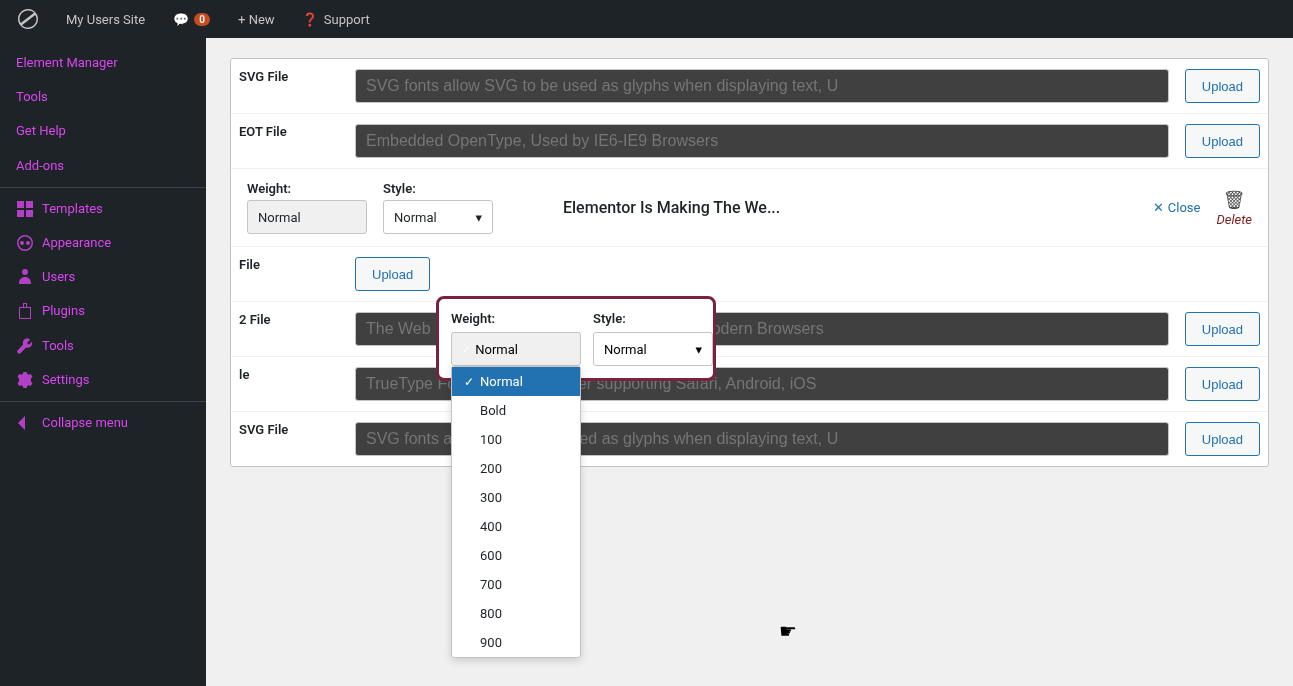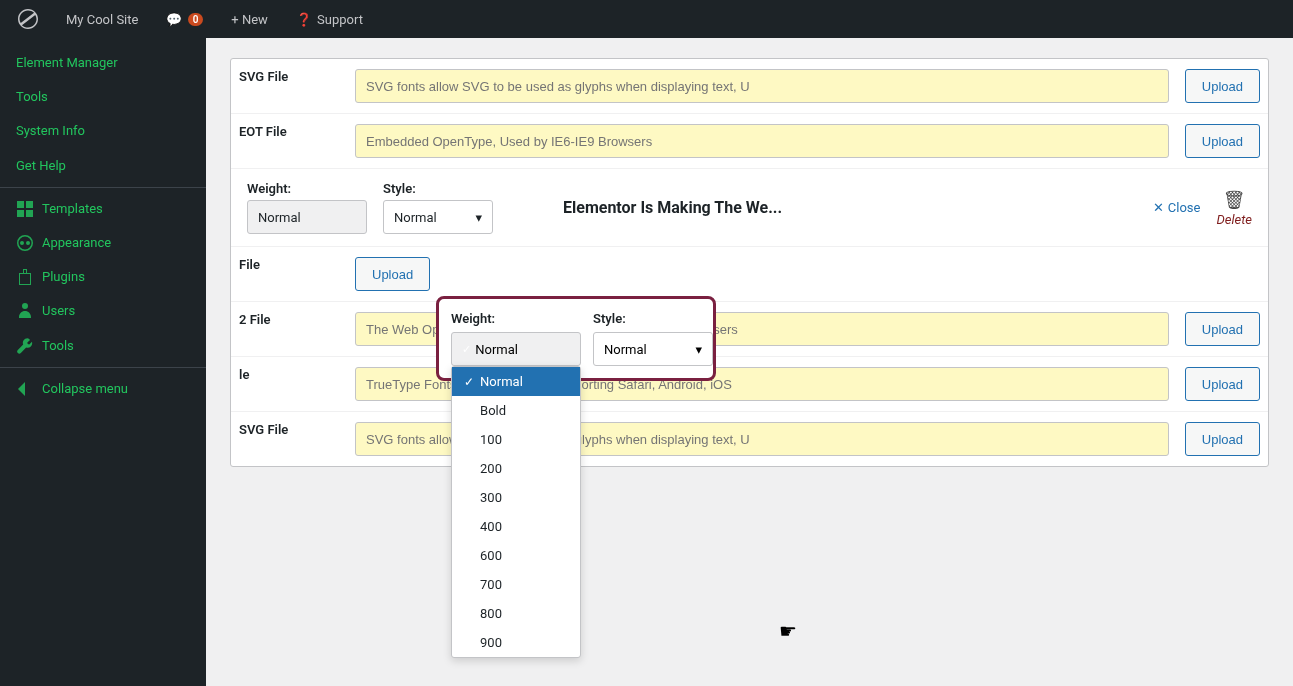"My Cool Site" span { text: Cool -> Users }
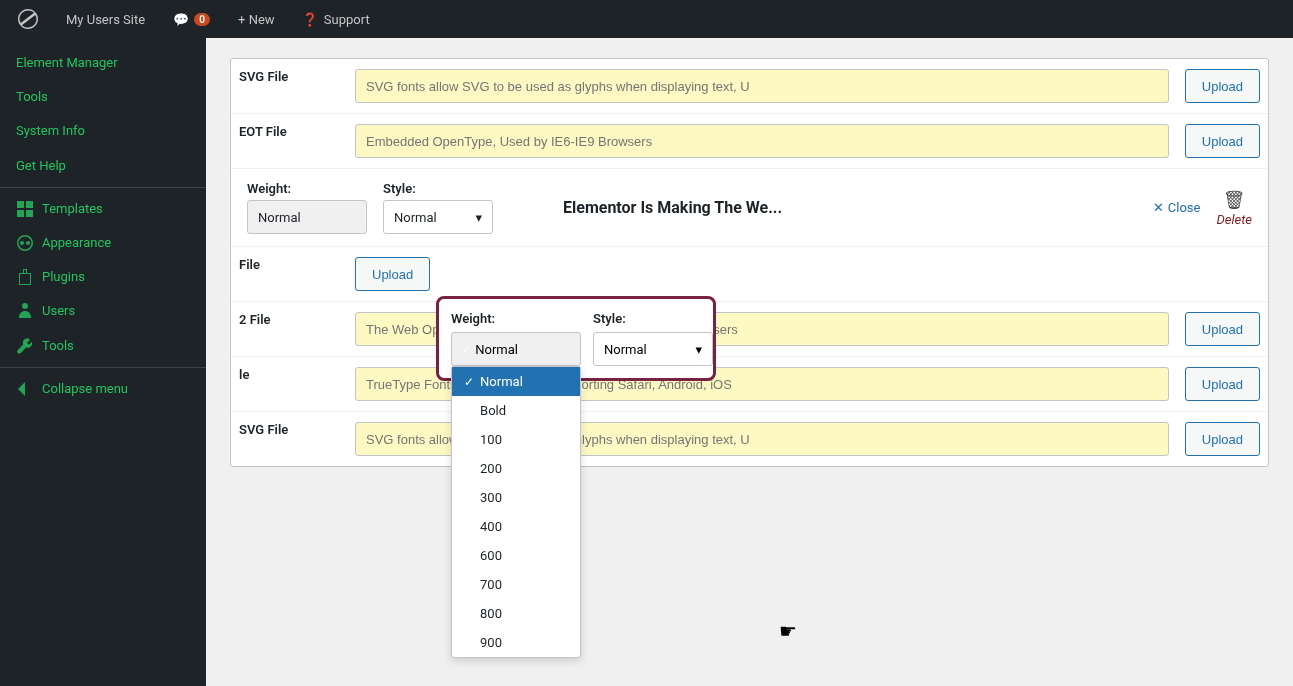"Element Manager" .sidebar-item { color: #22c55e -> #d946ef }
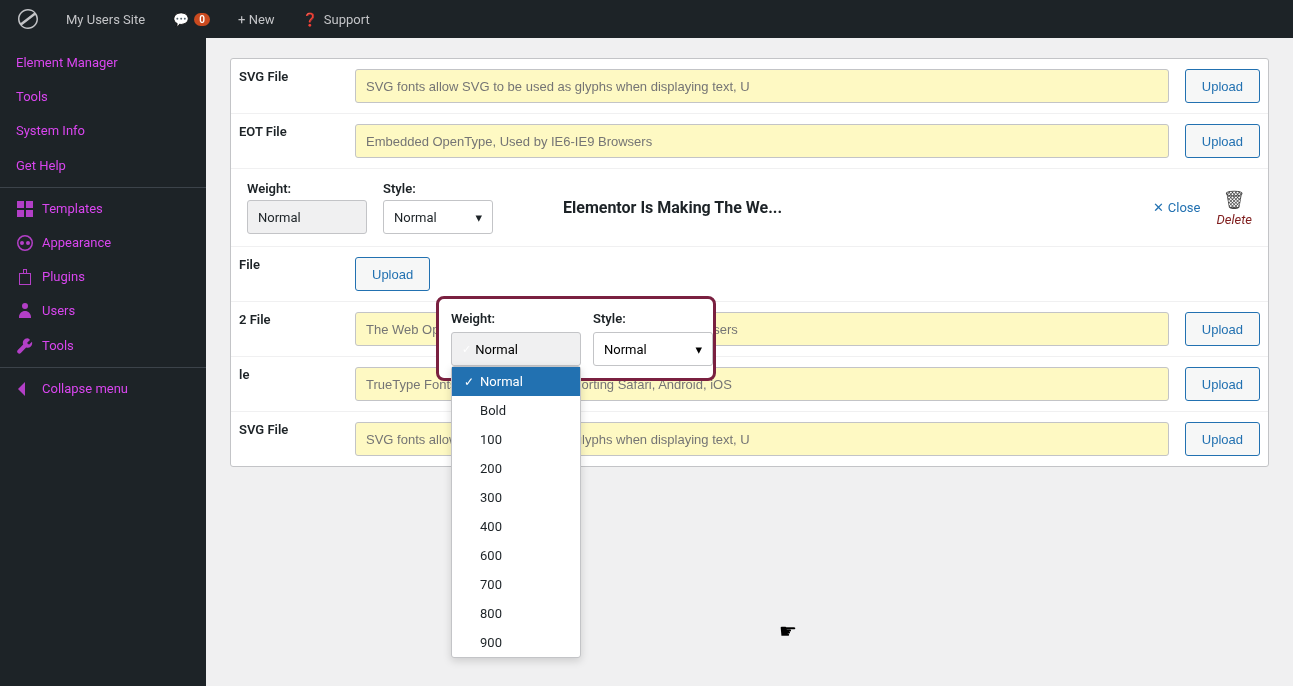"SVG fonts allow SVG to" .file-input { background: #fef9c3 -> #404040; font-size: 13px -> 16px }
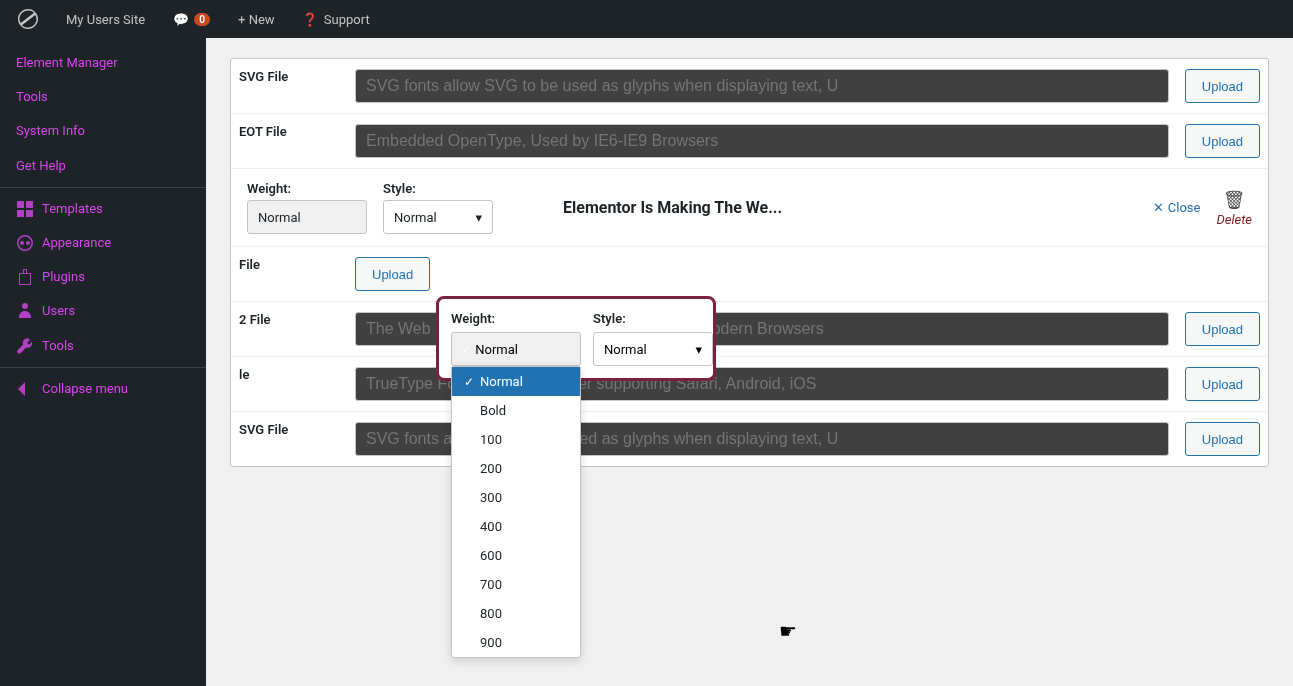"System Info" div.sidebar-item { html: <div> <span>System Info</span> </div> -> none }
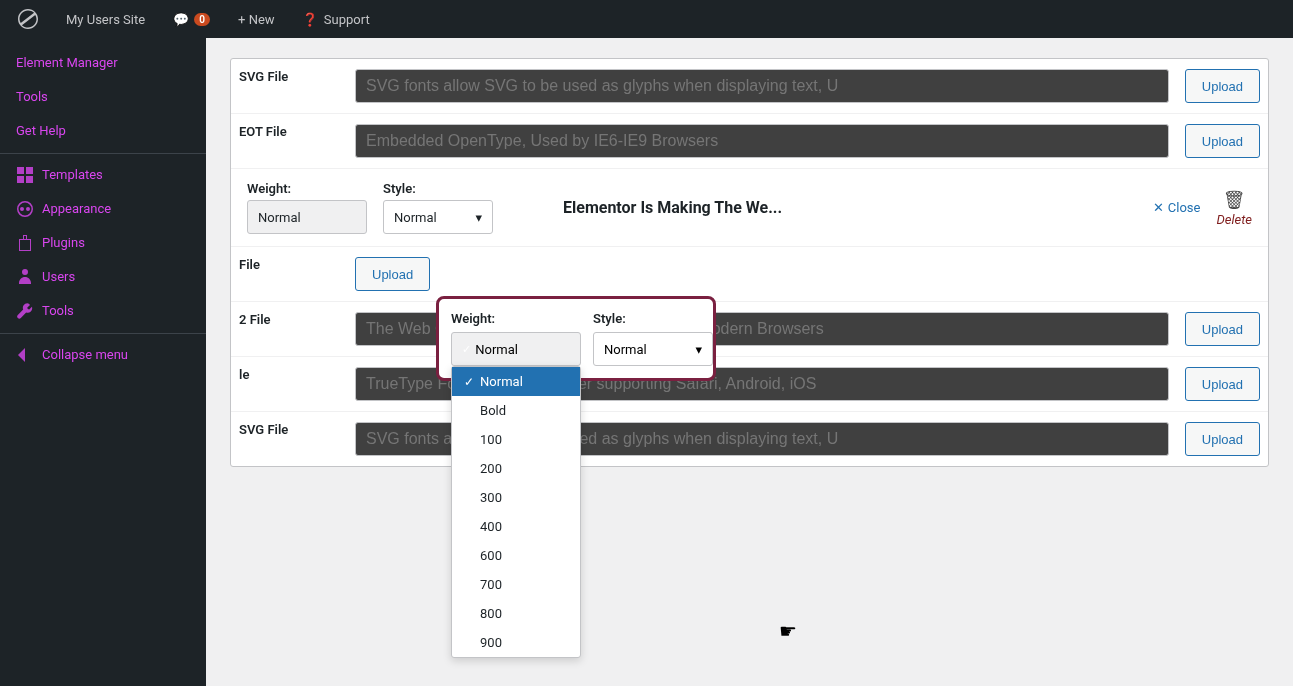"Add-ons" div.sidebar-item { html: none -> <div> <span>Add-ons</span> </div> }
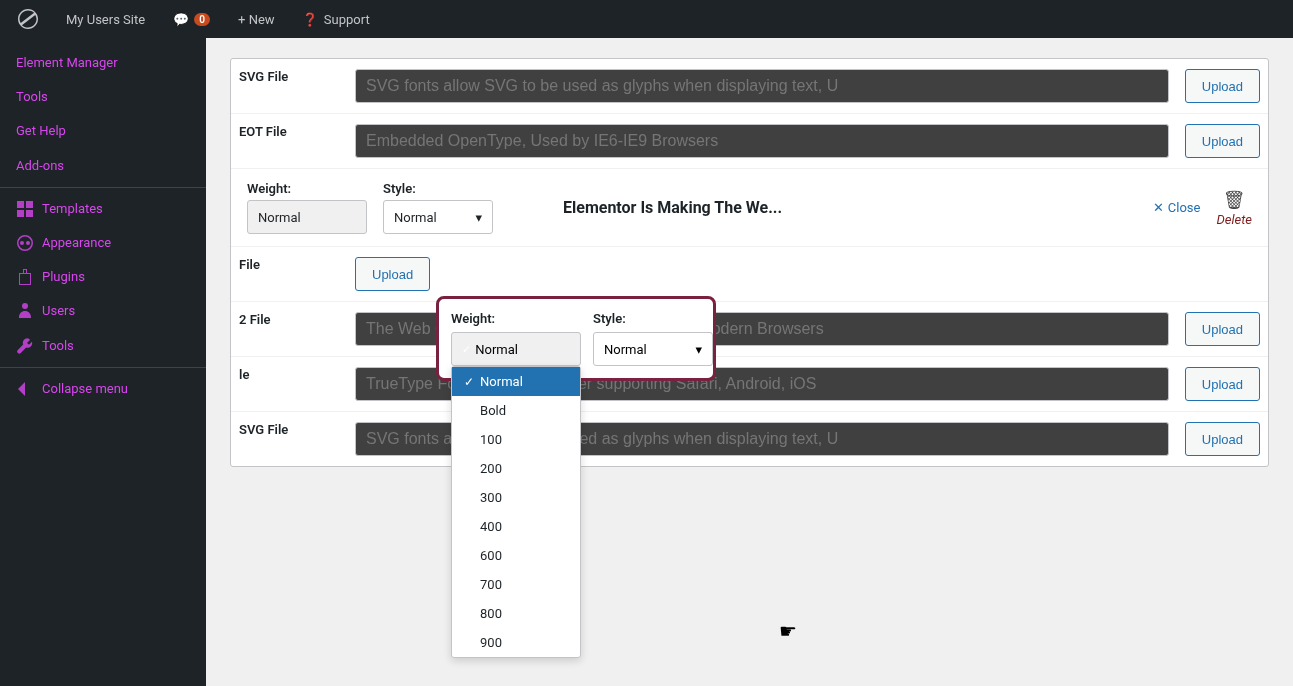"Elementor Is Making The We..." div.font-title { font-weight: bold -> none }
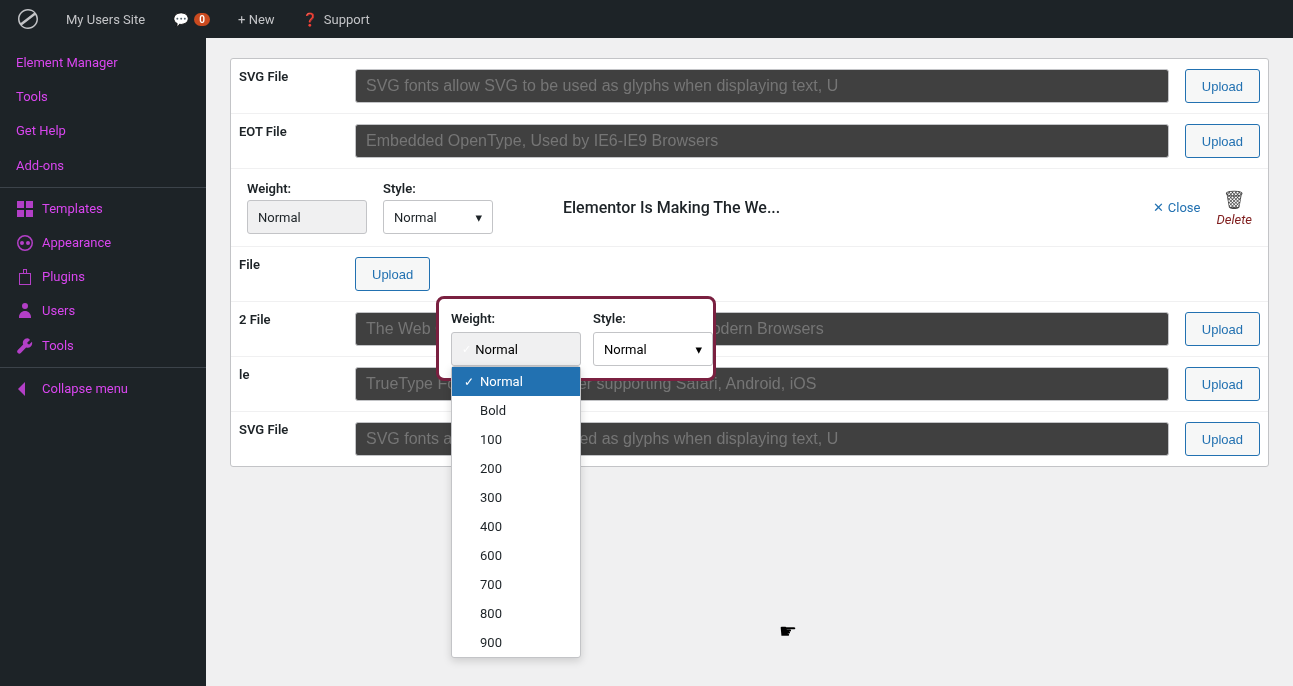"Plugins" div.sidebar-item { order: before "Users" -> after "Users" }
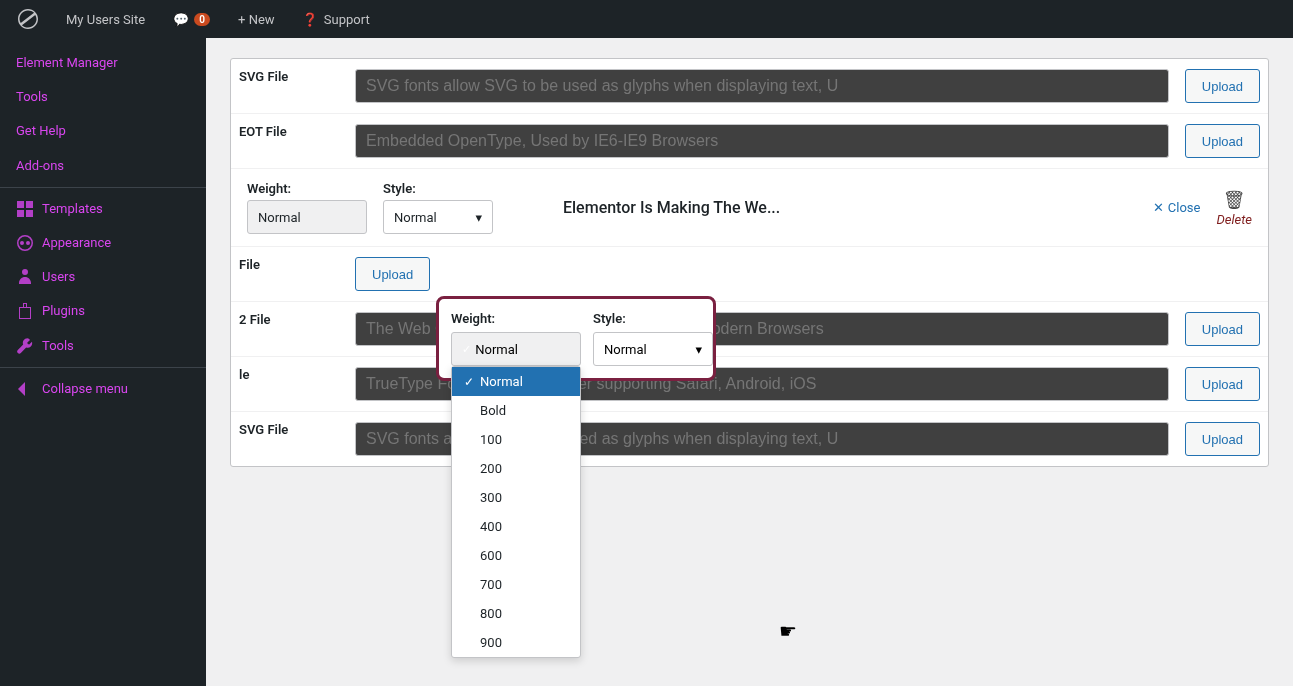"Settings" div.sidebar-item { html: none -> <div> <span> <svg> <path></path> </svg> </span> <span>Settings</span> </div> }
